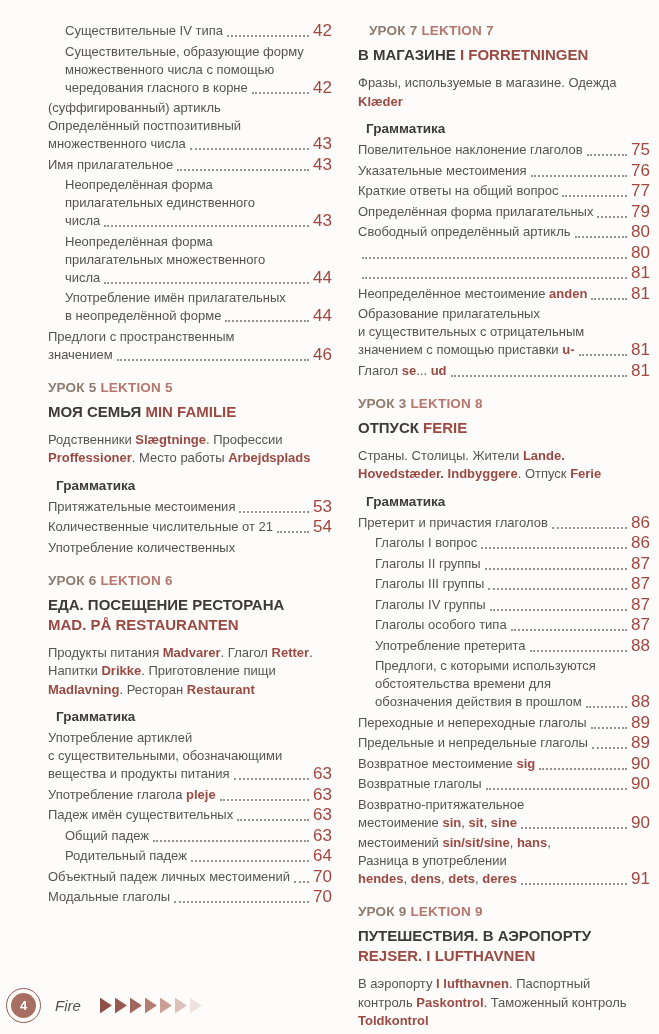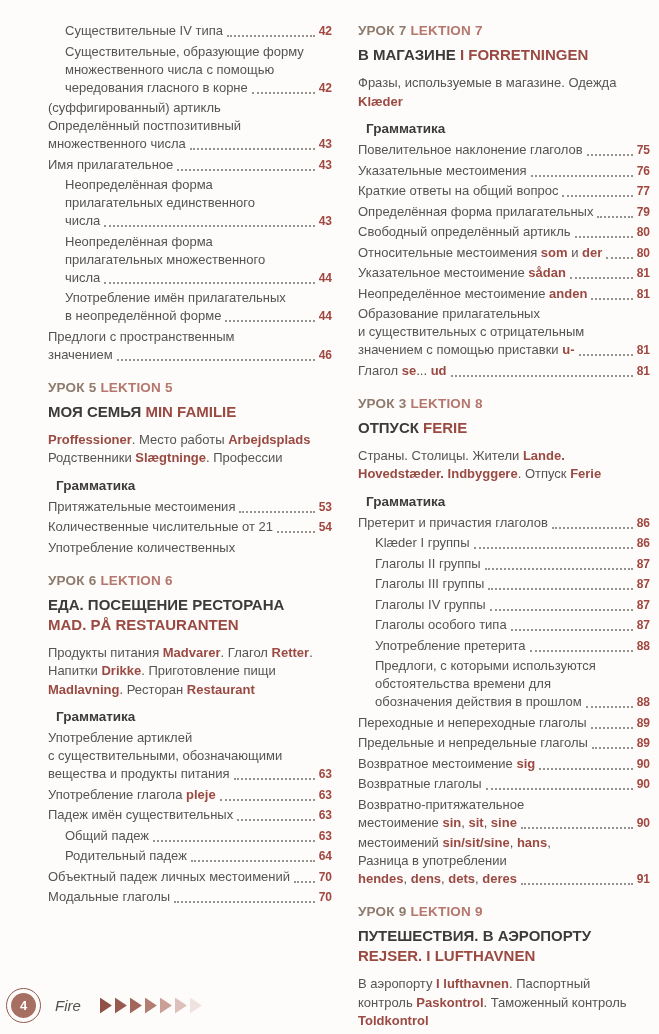"42" .pagenum { font-size: 12px -> 17px; font-weight: 700 -> 400 }
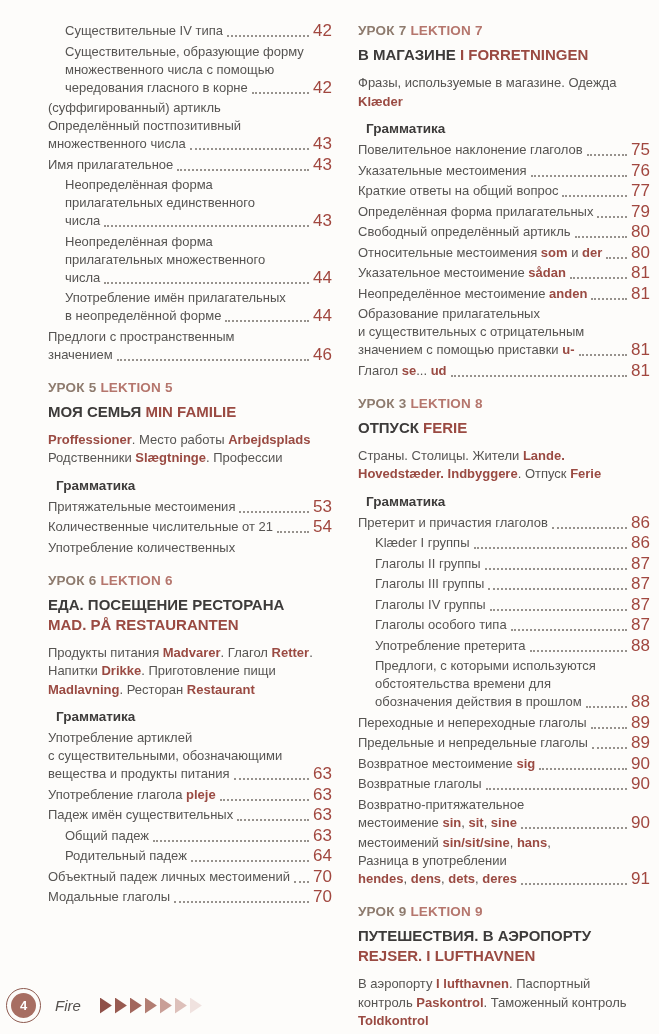"УРОК 7 LEKTION 7" .col > .lesson:first-child { margin-left: none -> 11px }
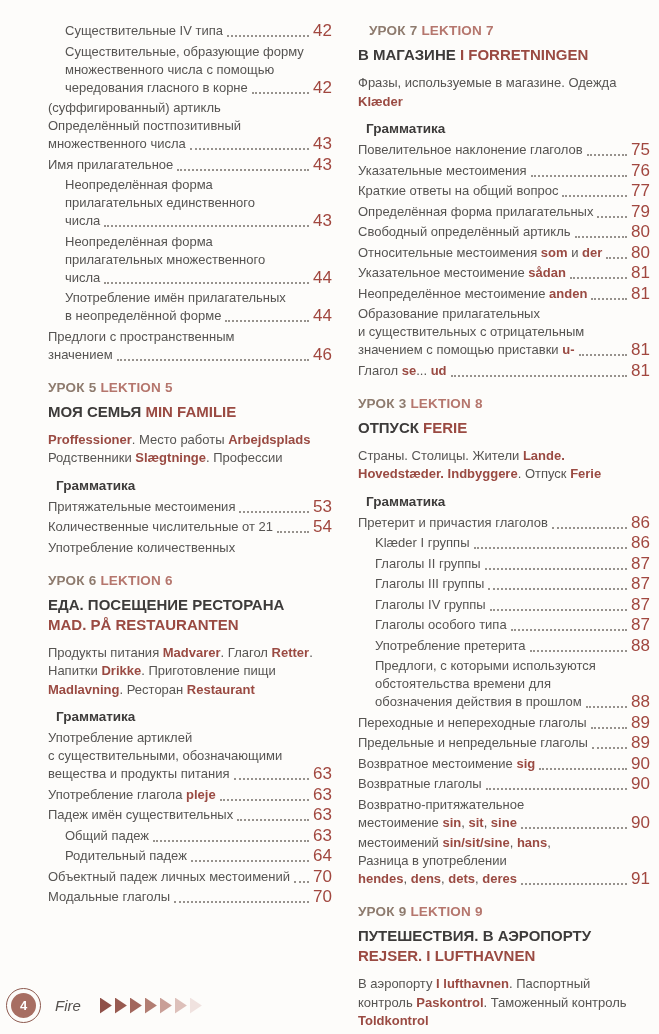"Относительные местоимения som и der" span.etext { html: <span><span>Относительные местоимения </span><span>som</span><span> и </span><span>der</span></span> -> none }
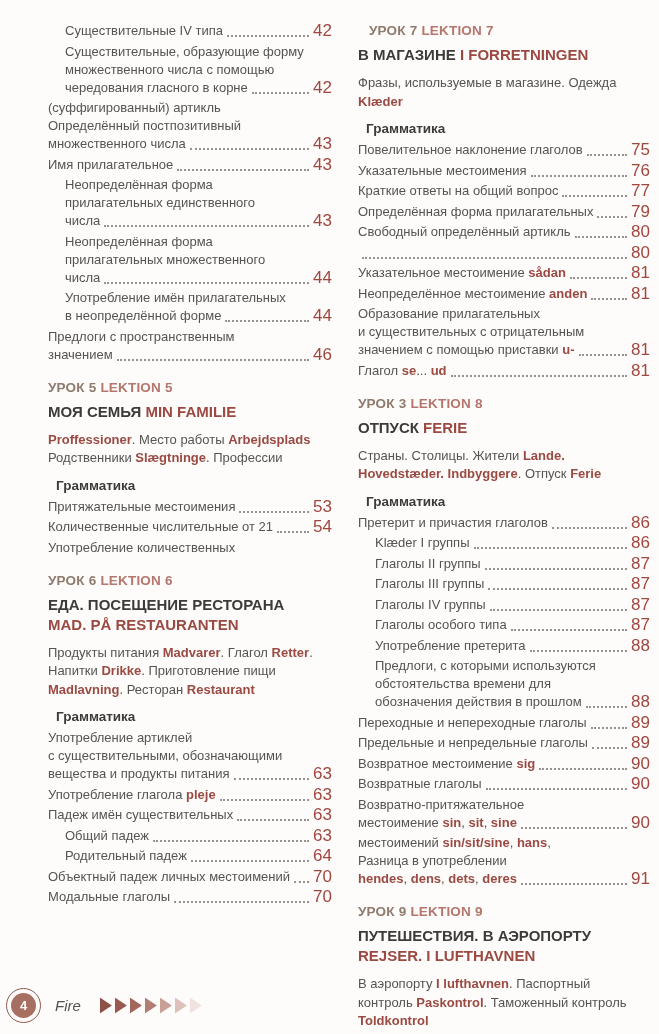"Указательное местоимение sådan" span.etext { html: <span><span>Указательное местоимение </span><span>sådan</span></span> -> none }
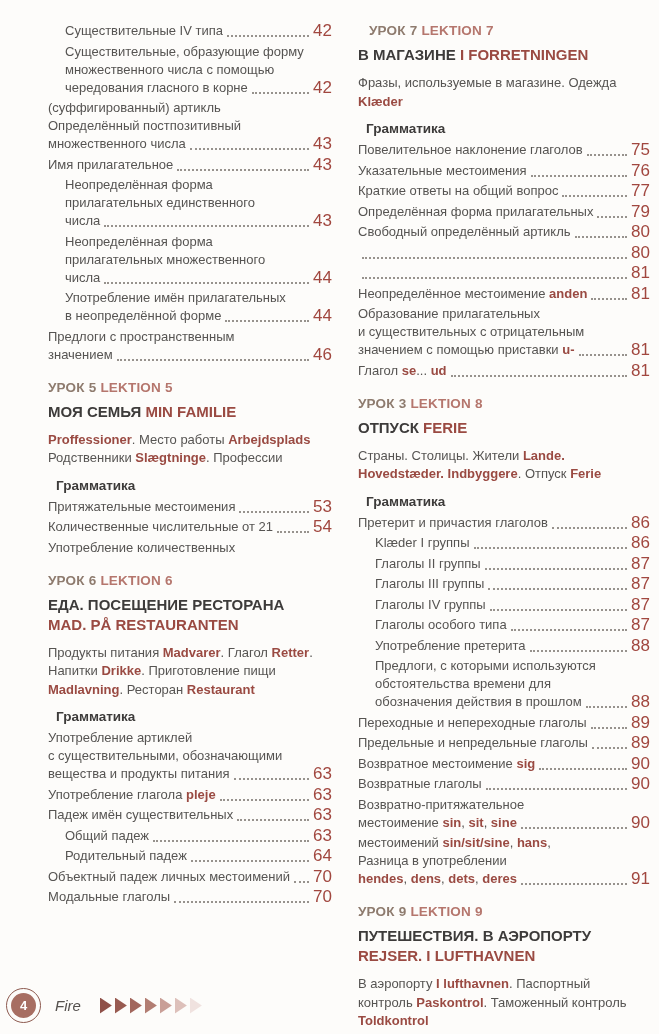"Proffessioner. Место работы Arbejdsplads" div.iline { order: before "Родственники Slægtninge. Профессии" -> after "Родственники Slægtninge. Профессии" }
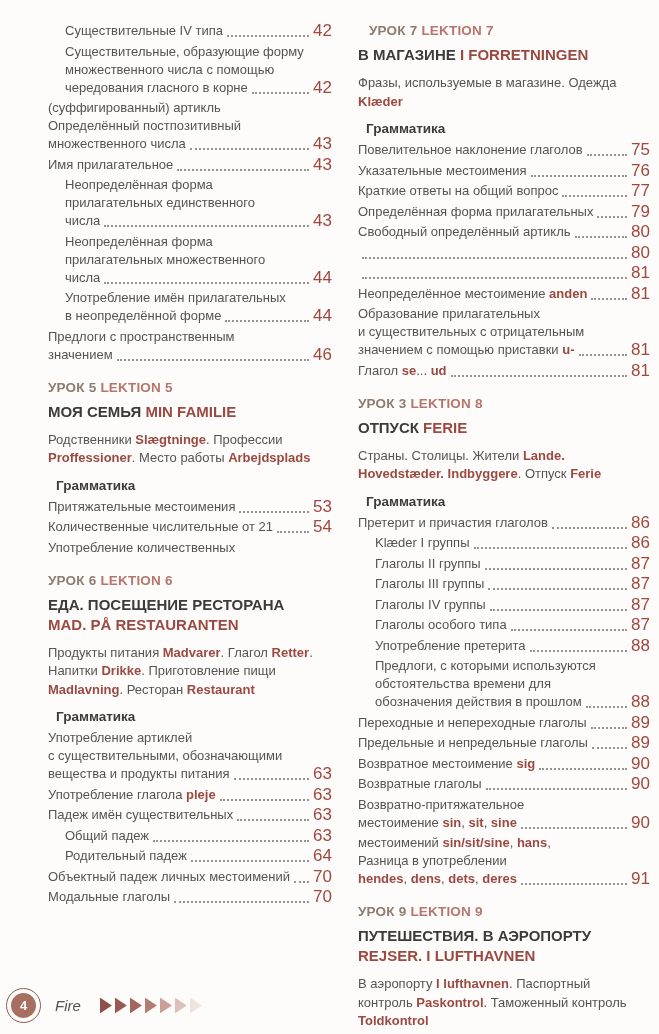"Klæder I группы" span { text: Klæder I группы -> Глаголы I вопрос }
